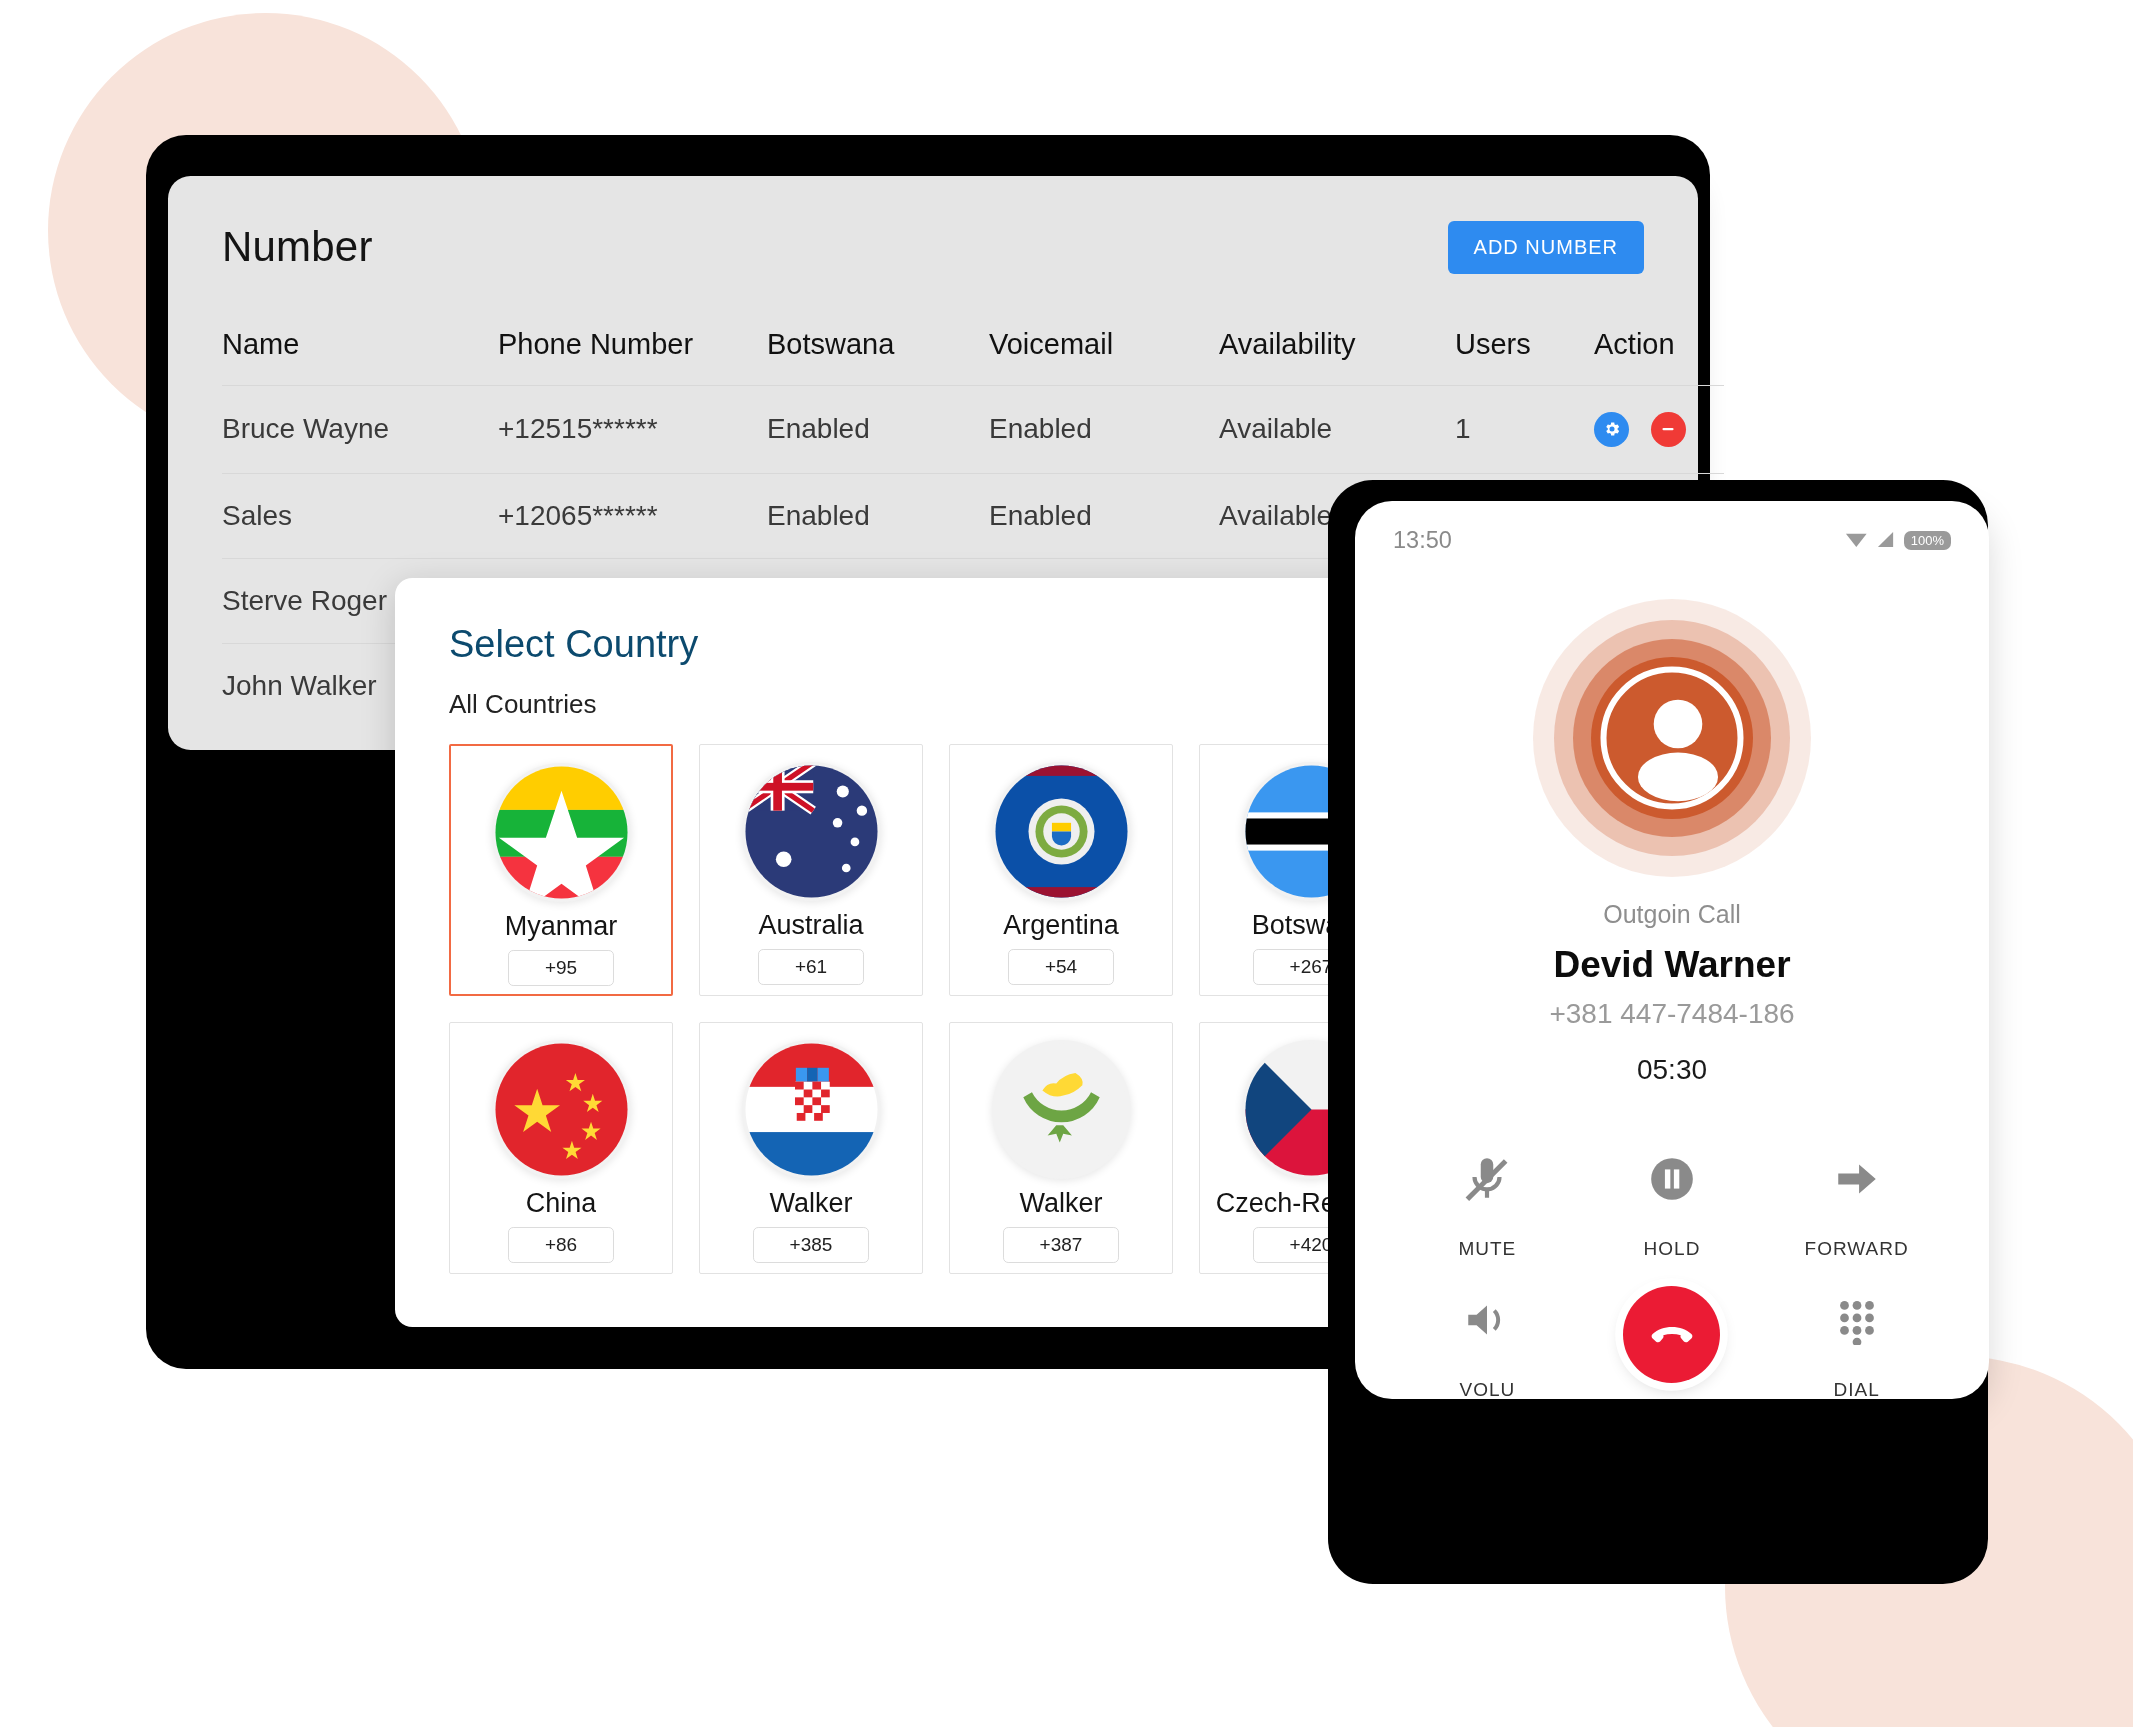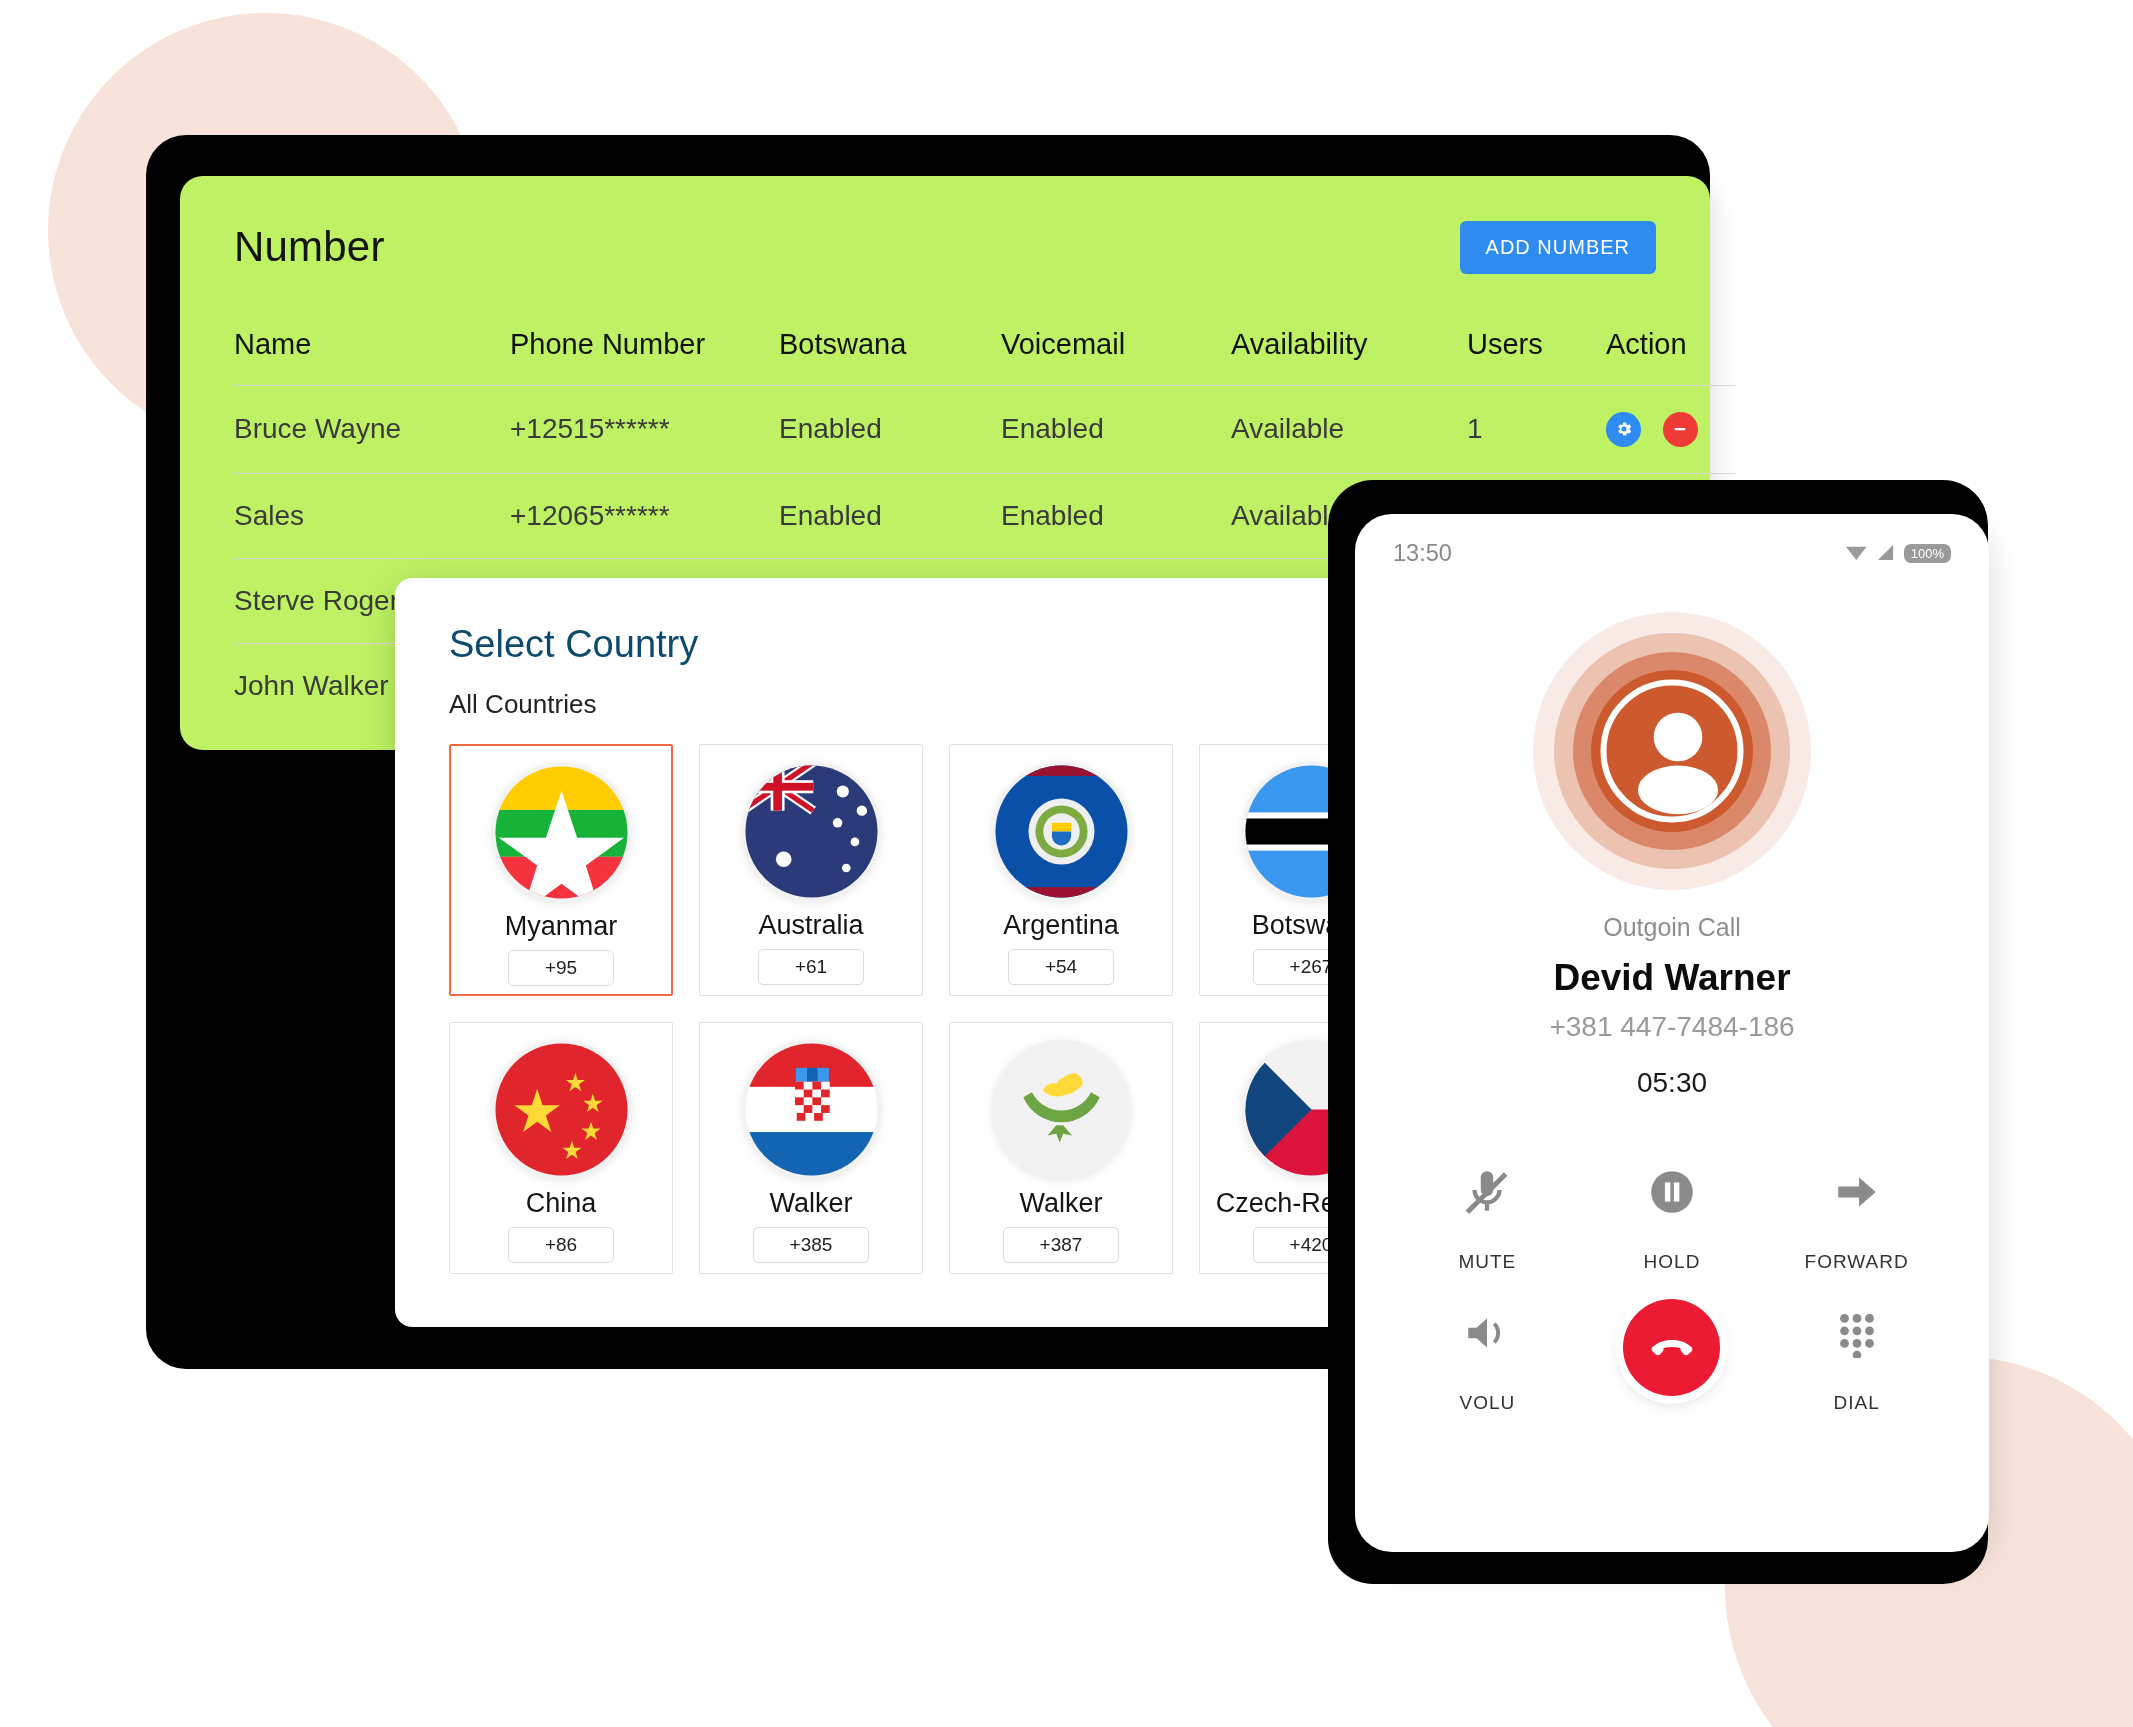"Number" #number-panel { background: #bef264 -> #e5e5e5; left: 180px -> 168px }
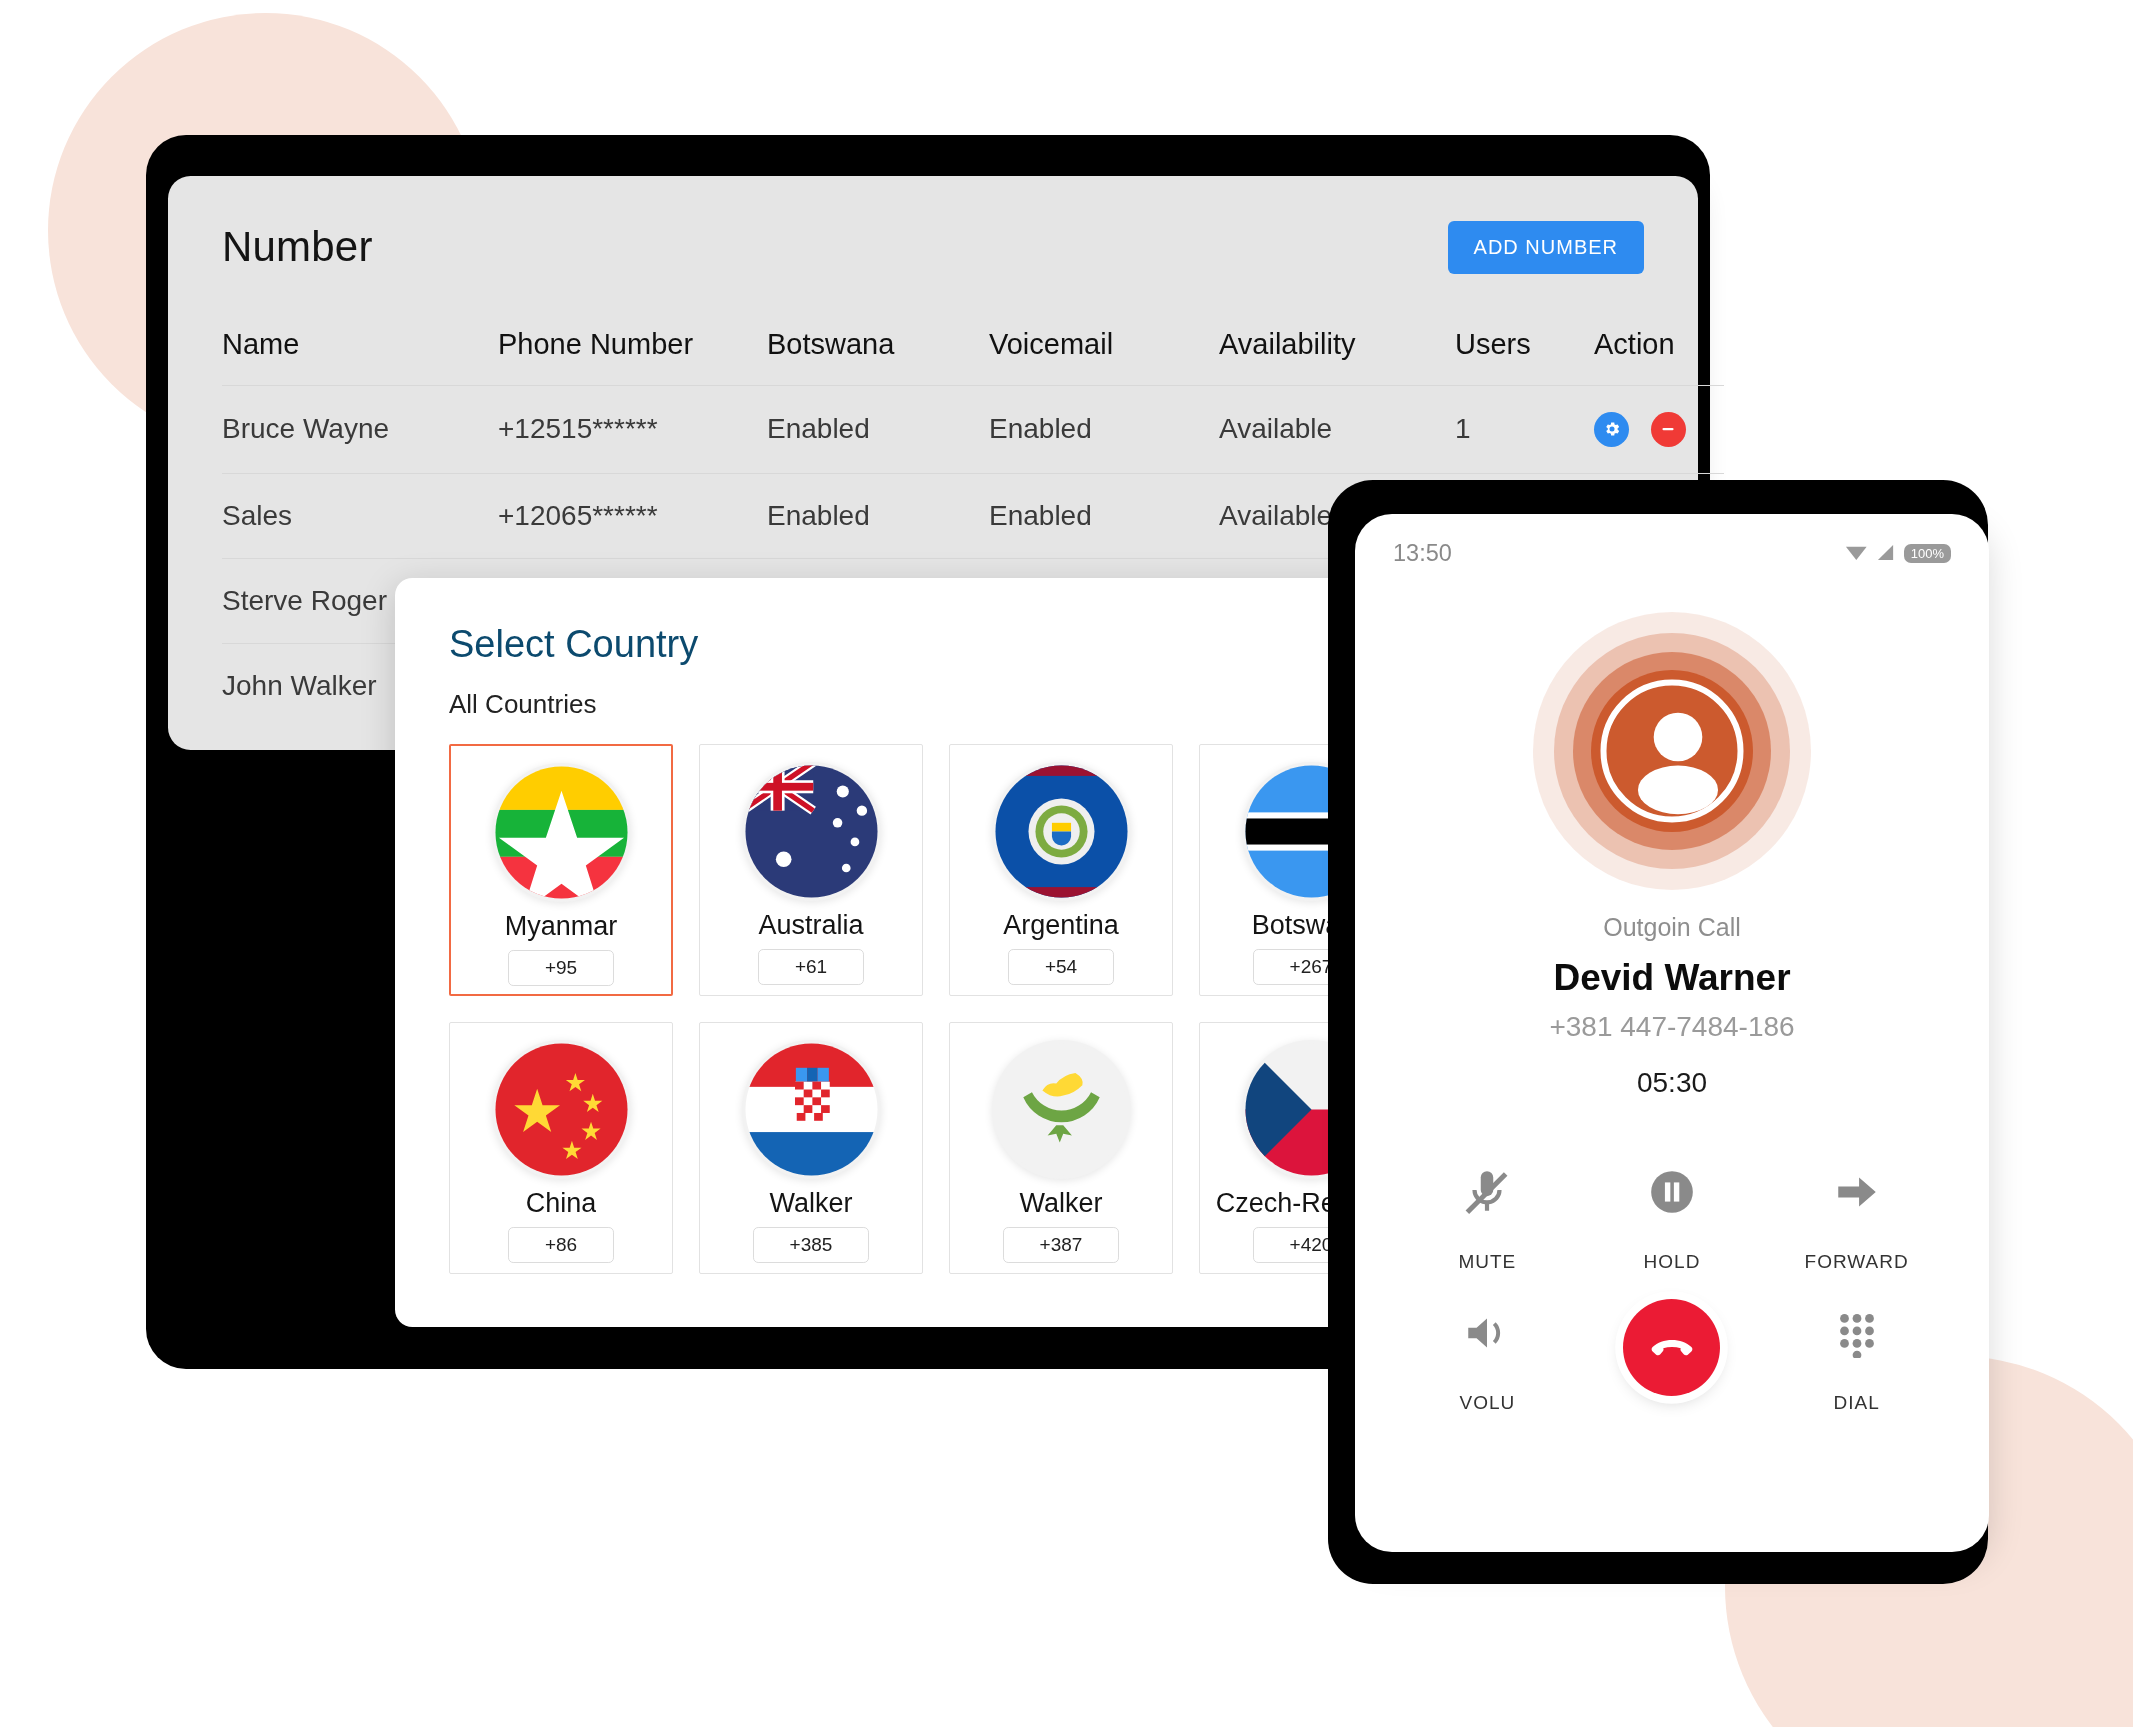"13:50" #phone-panel { height: 1038px -> 898px; top: 514px -> 501px }
